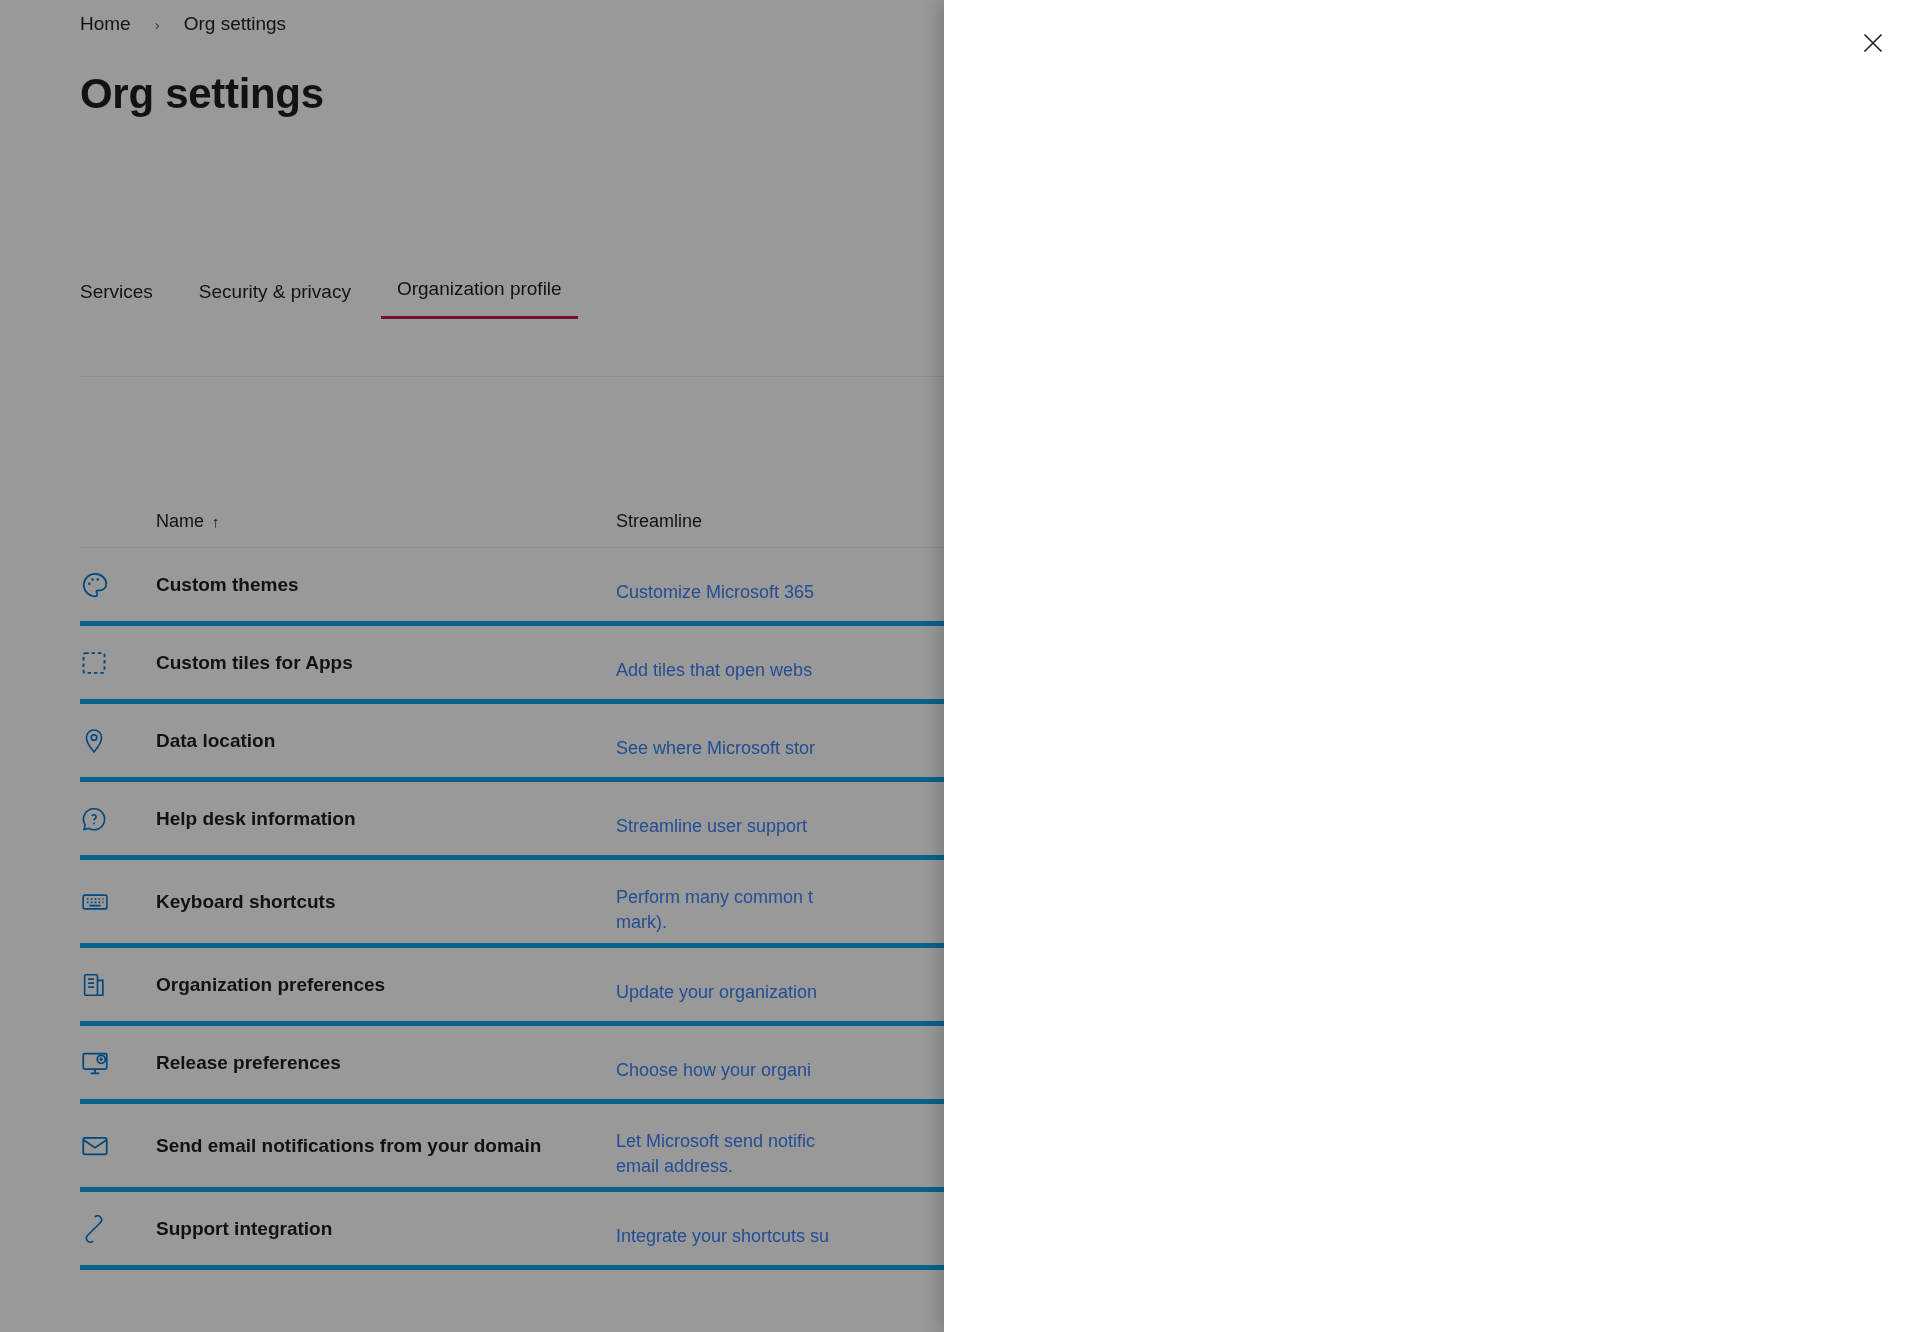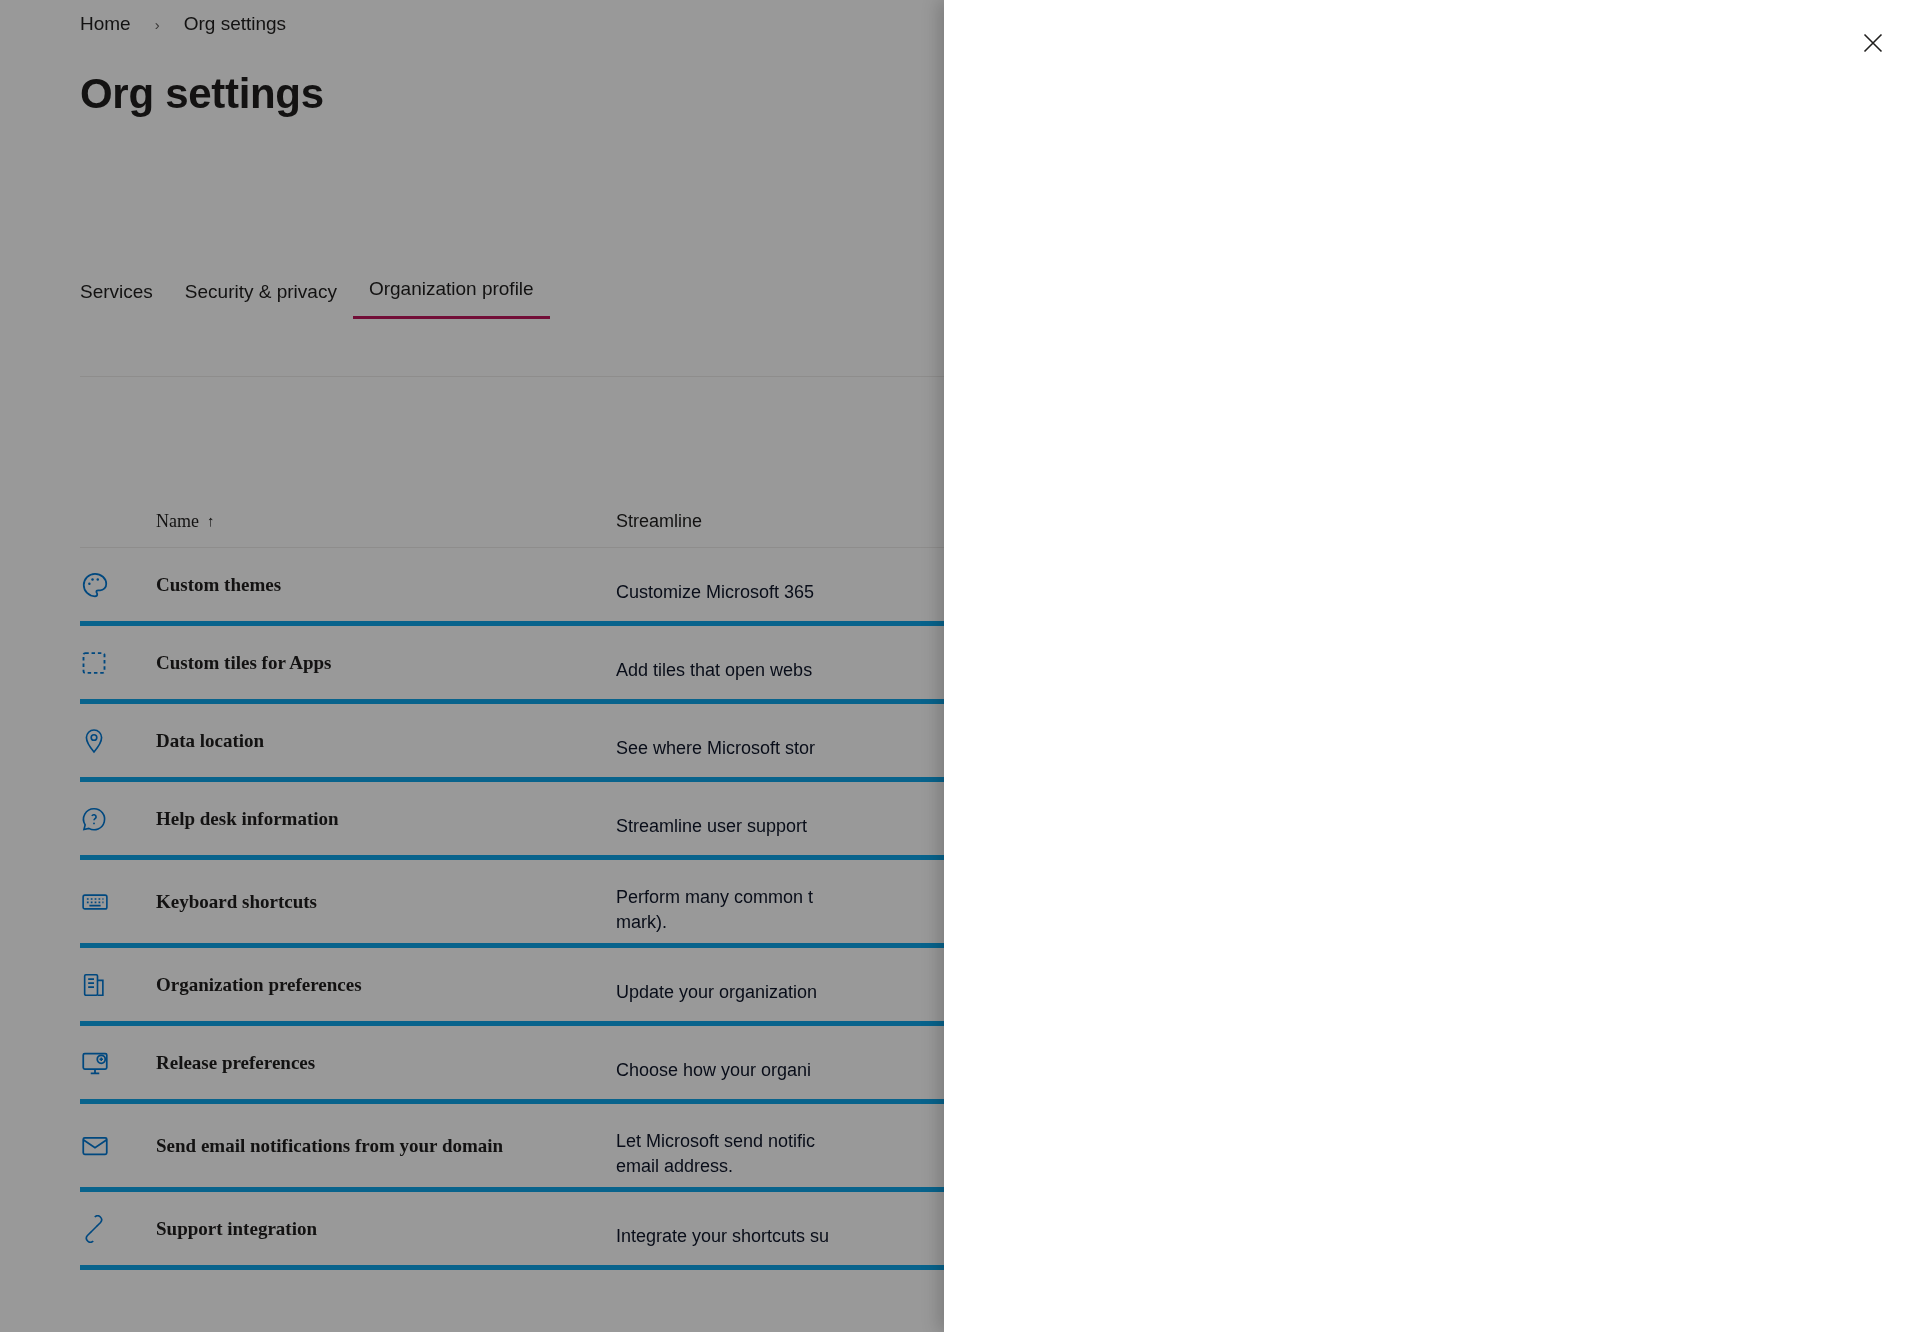"Services" .tabs { gap: 0px -> 14px }
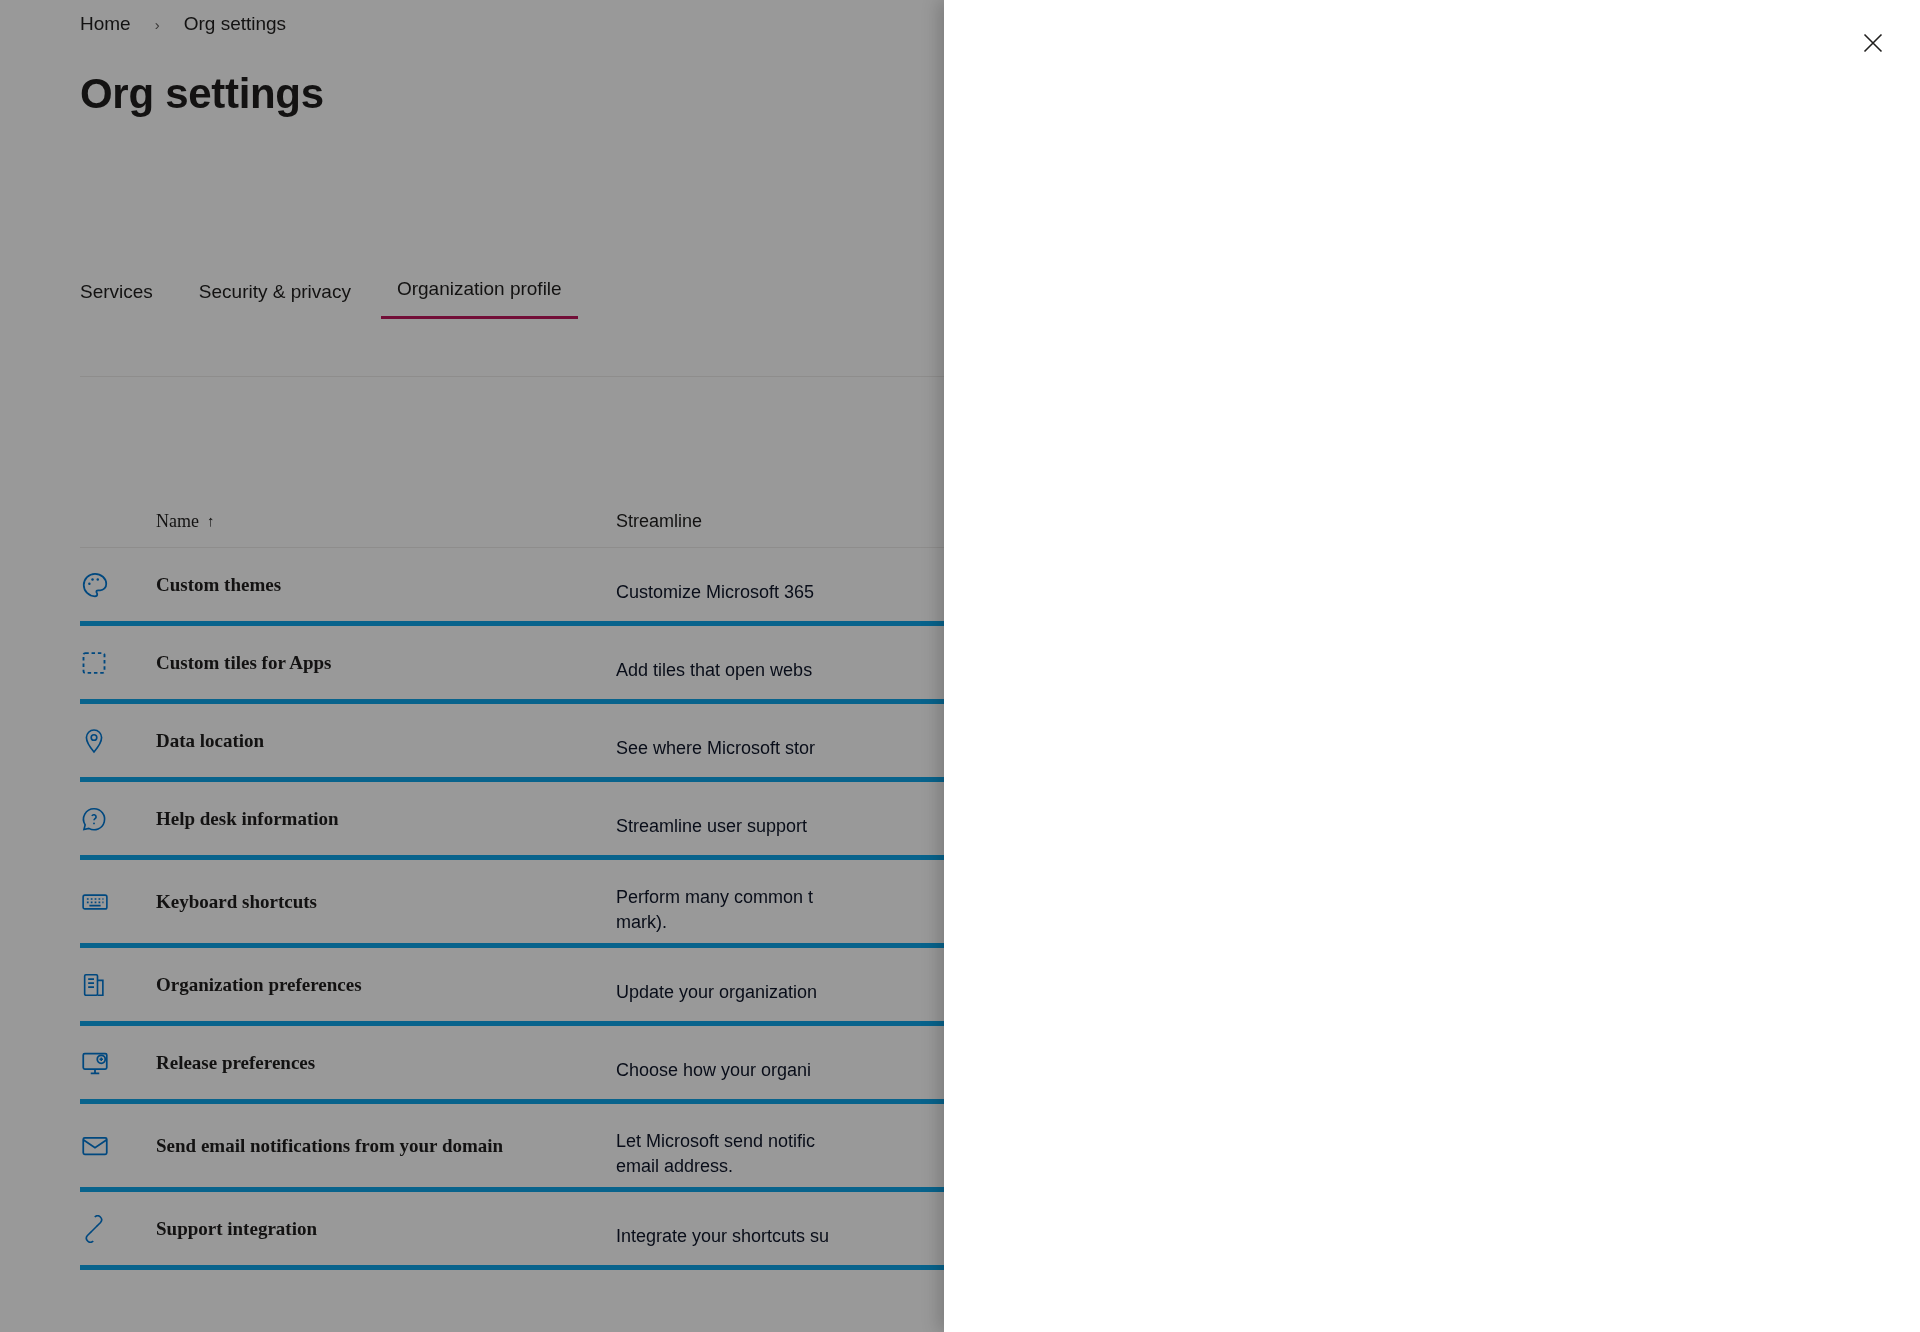"Name" .col-name { font-family: Liberation Serif, serif -> none }
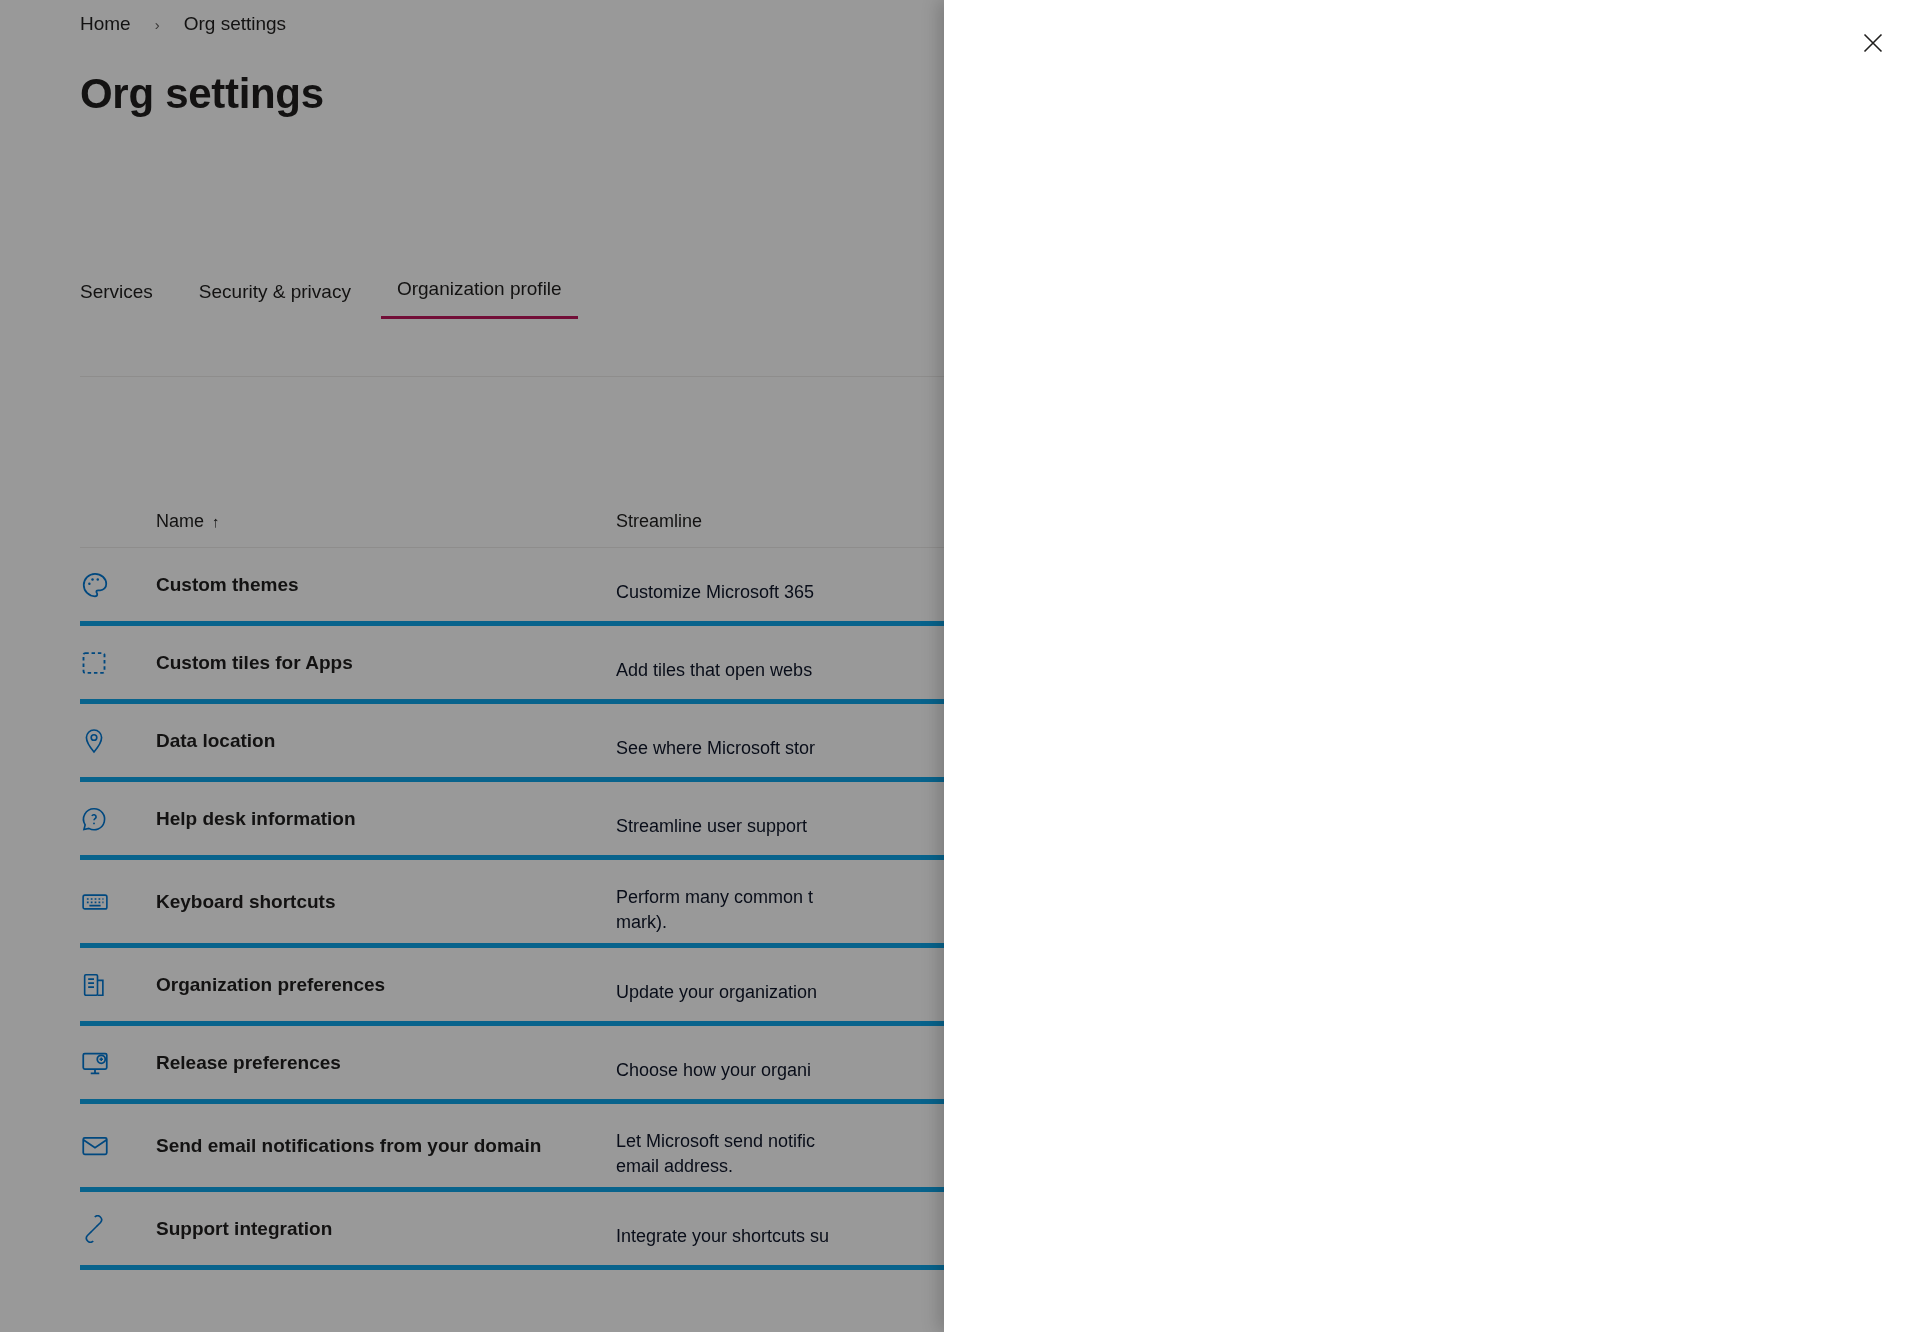"Customize Microsoft 365" .row-desc { color: #0f172a -> #3b82f6 }
